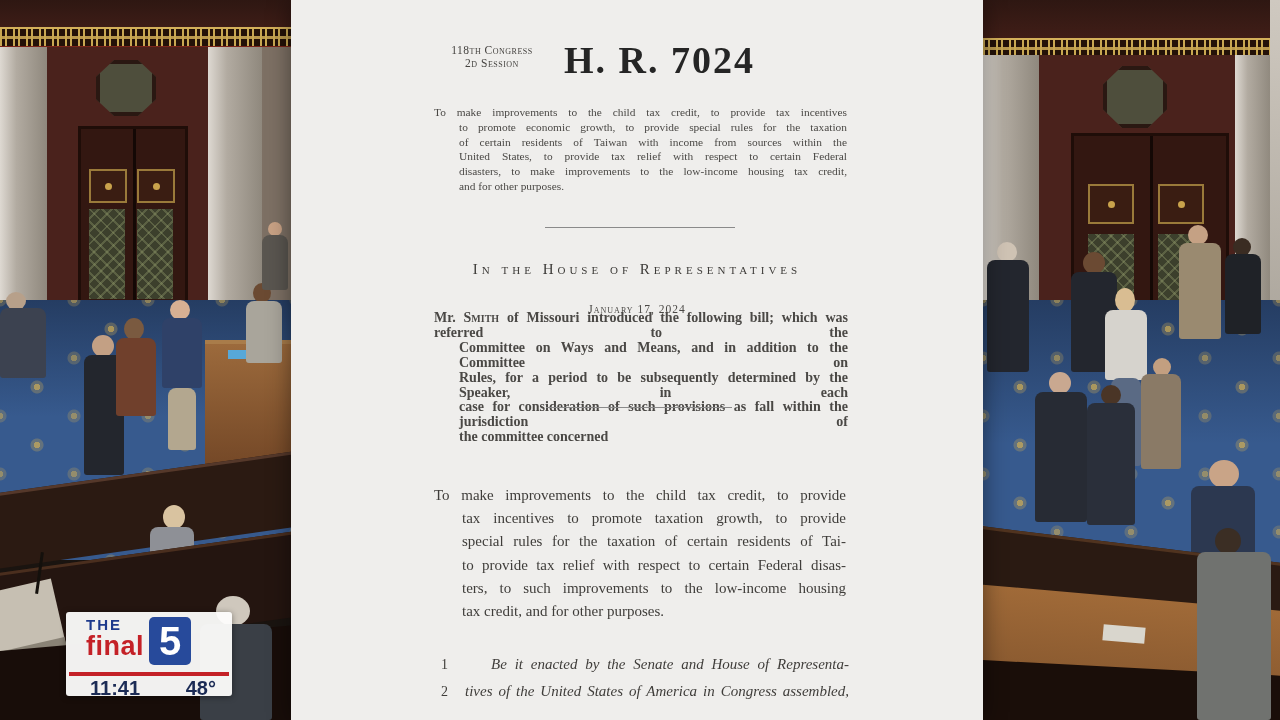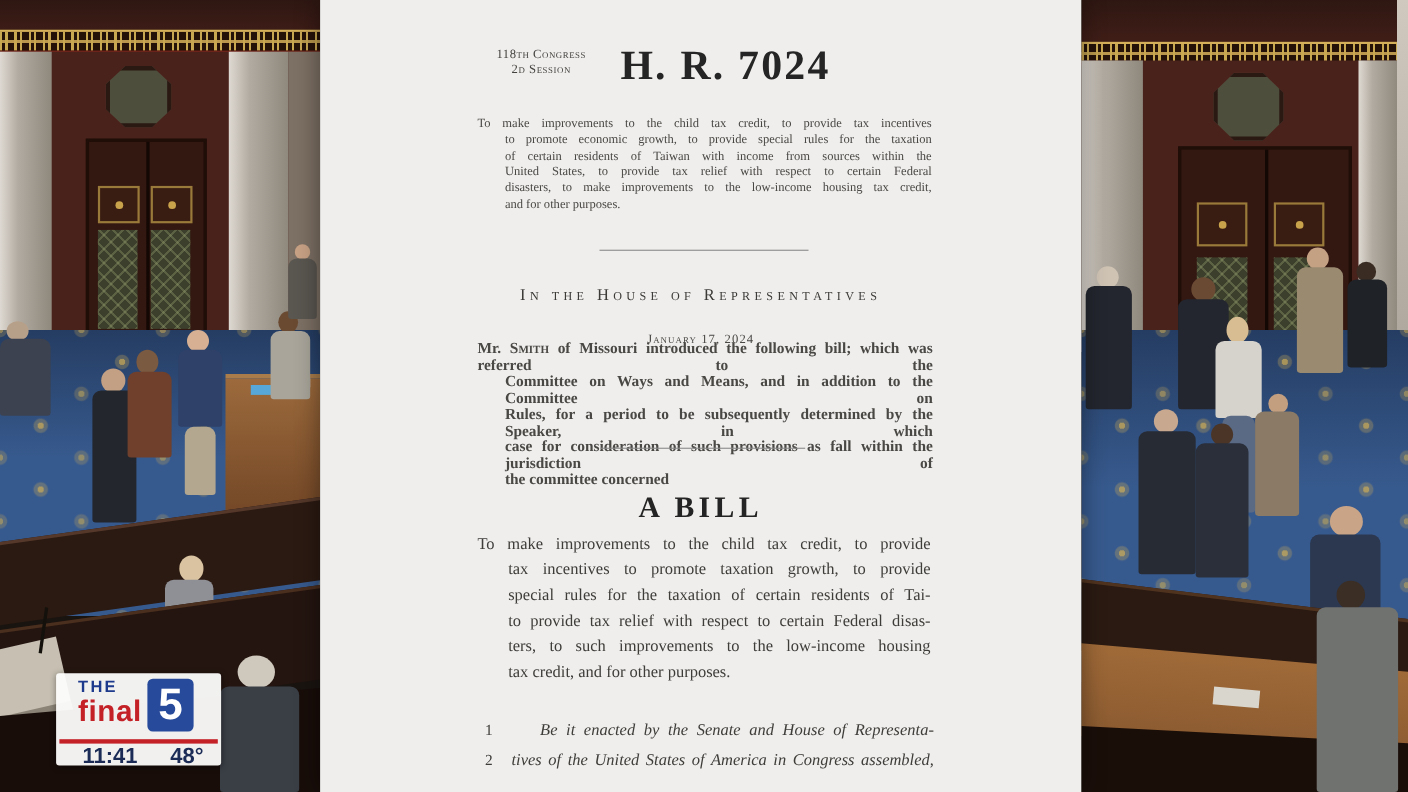"Rules, for a period to" div.jline { text: which -> each }
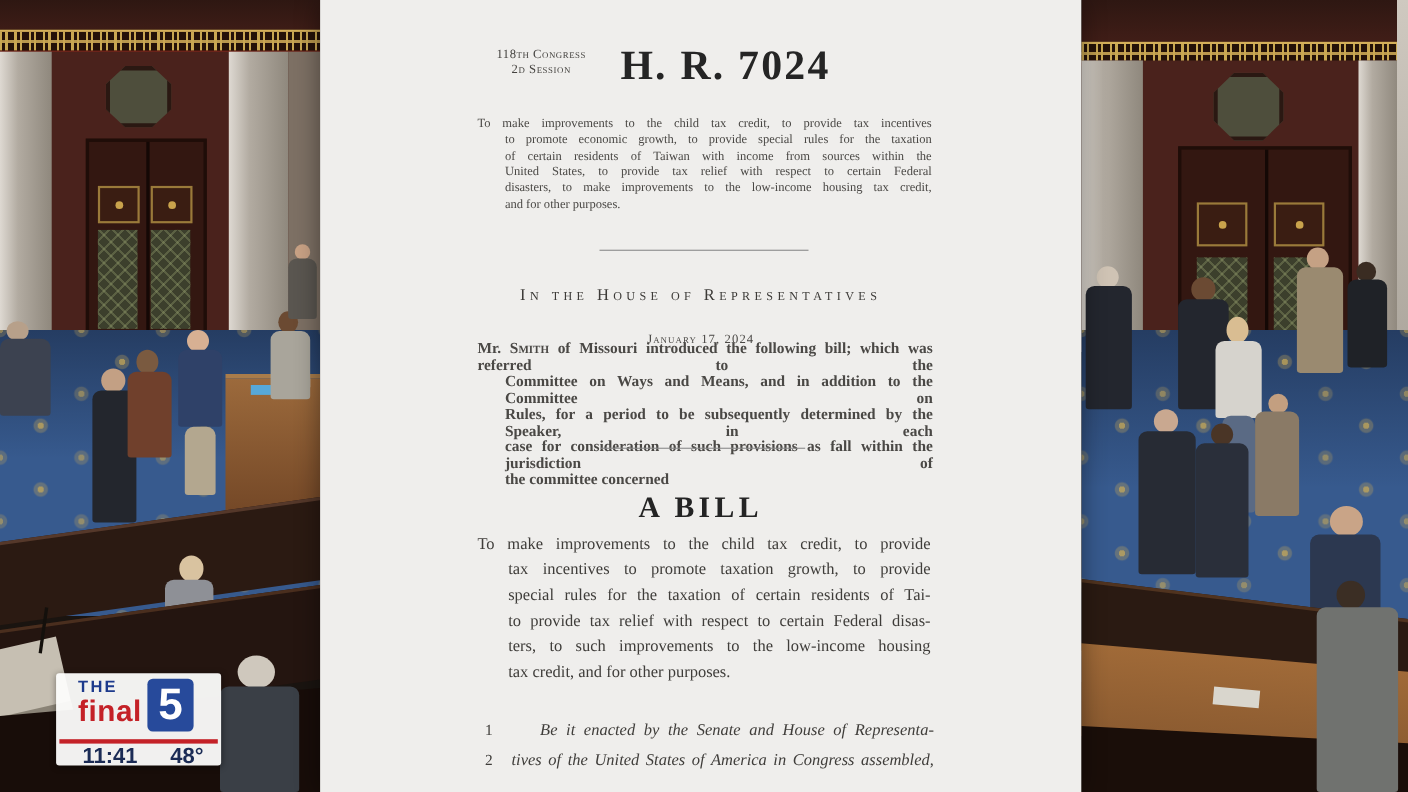"A BILL" div.abs { html: <div>A BILL</div> -> none }
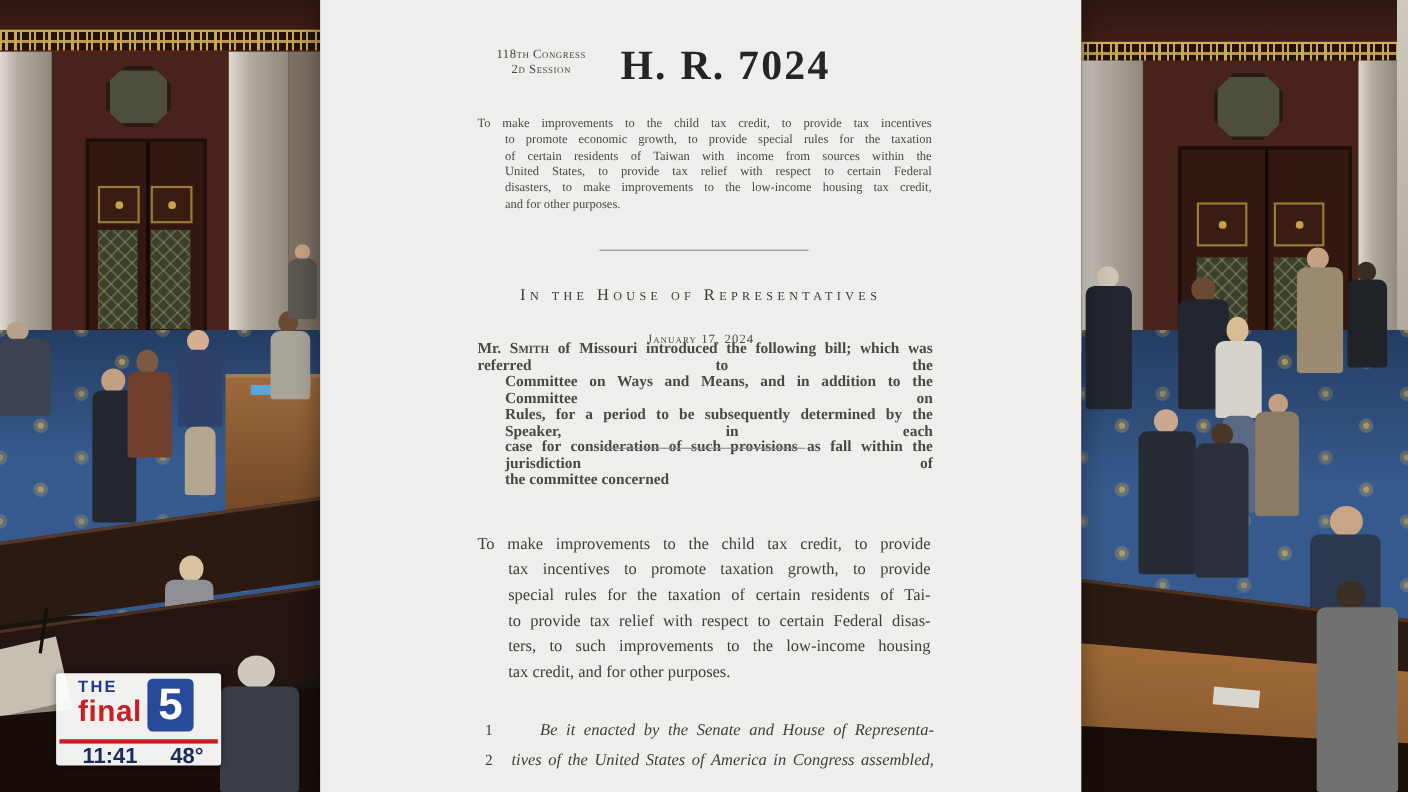"THE" .bug { left: 51px -> 66px; width: 150px -> 166px }
